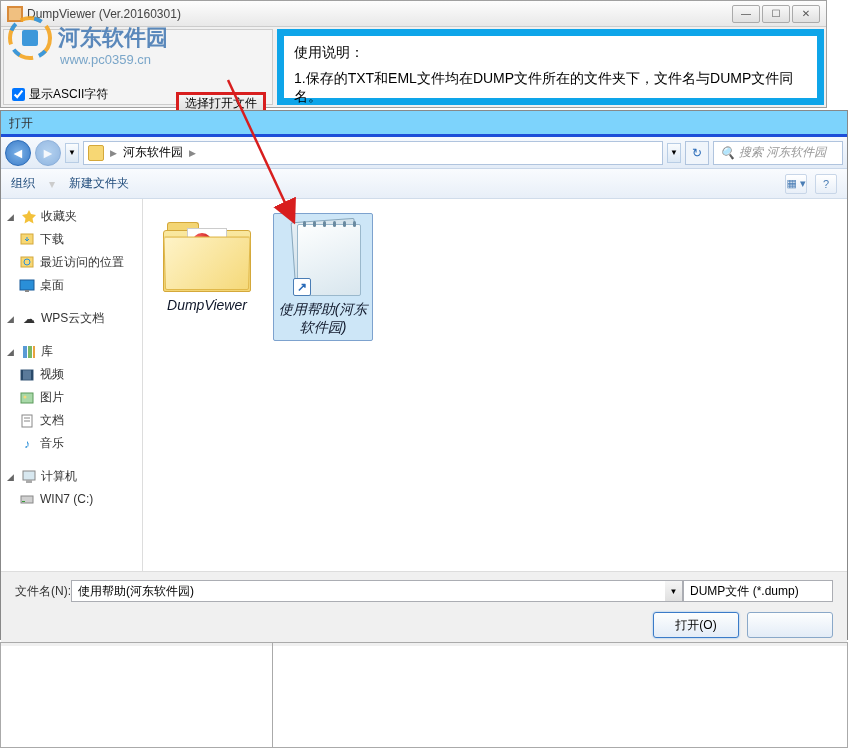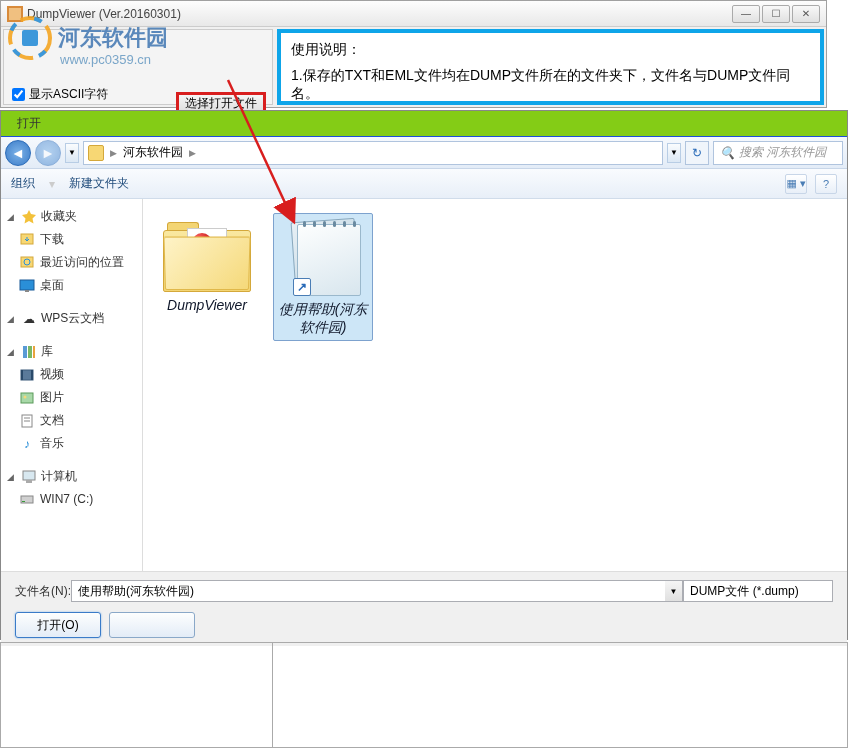"使用说明：" .right-panel { border: 4px solid #0ea5e9 -> 7px solid #0ea5e9 }
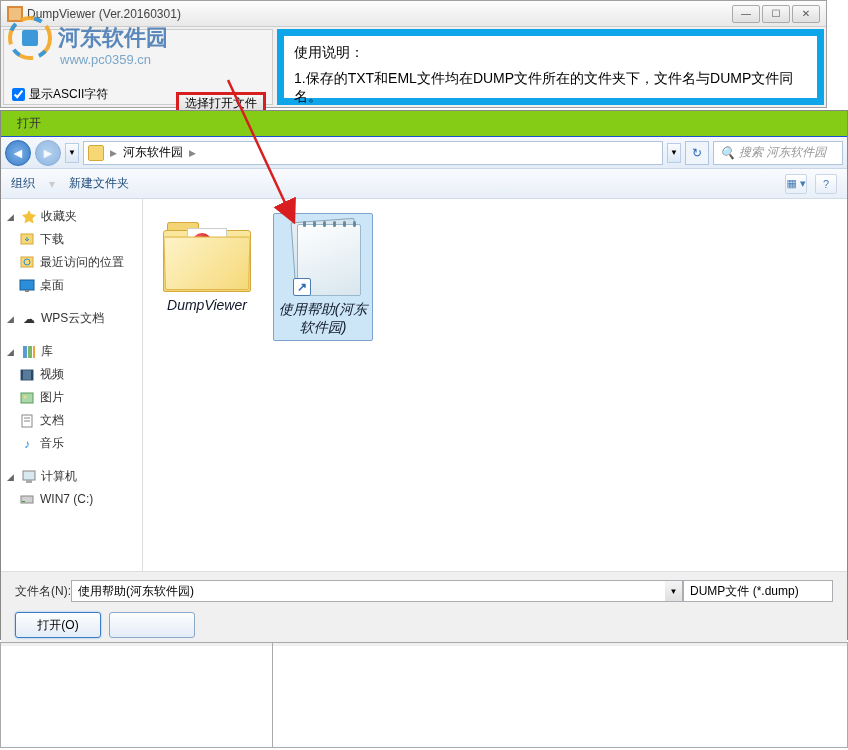"打开" .dlg-title { background: #84cc16 -> #7dd3fc; border-bottom: 1px solid #1d4ed8 -> 3px solid #1d4ed8; padding: 4px 16px -> 4px 8px }
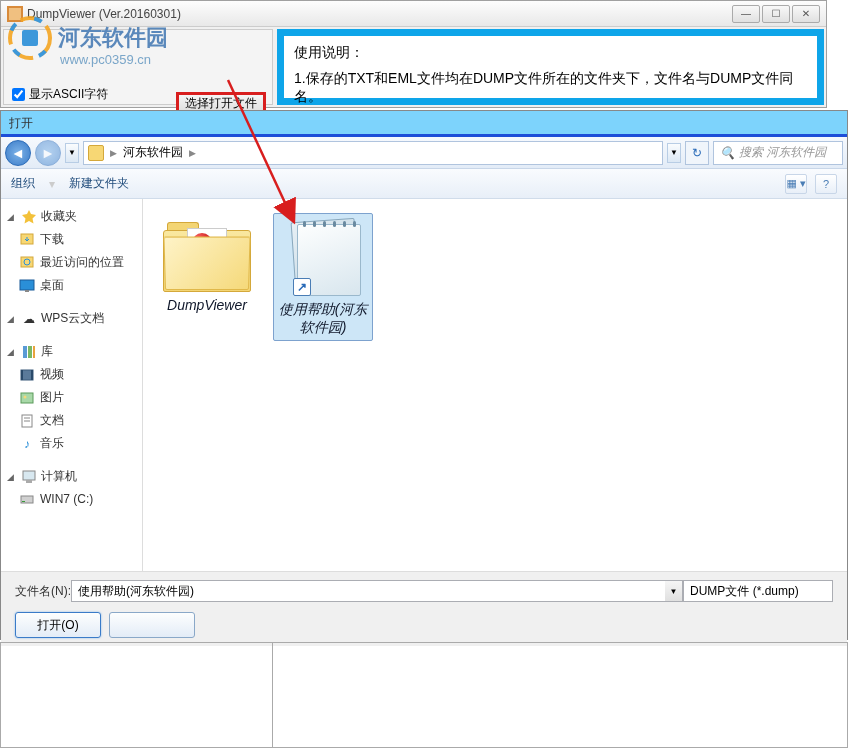"打开(O)" .footer-row2 { justify-content: flex-start -> flex-end }
